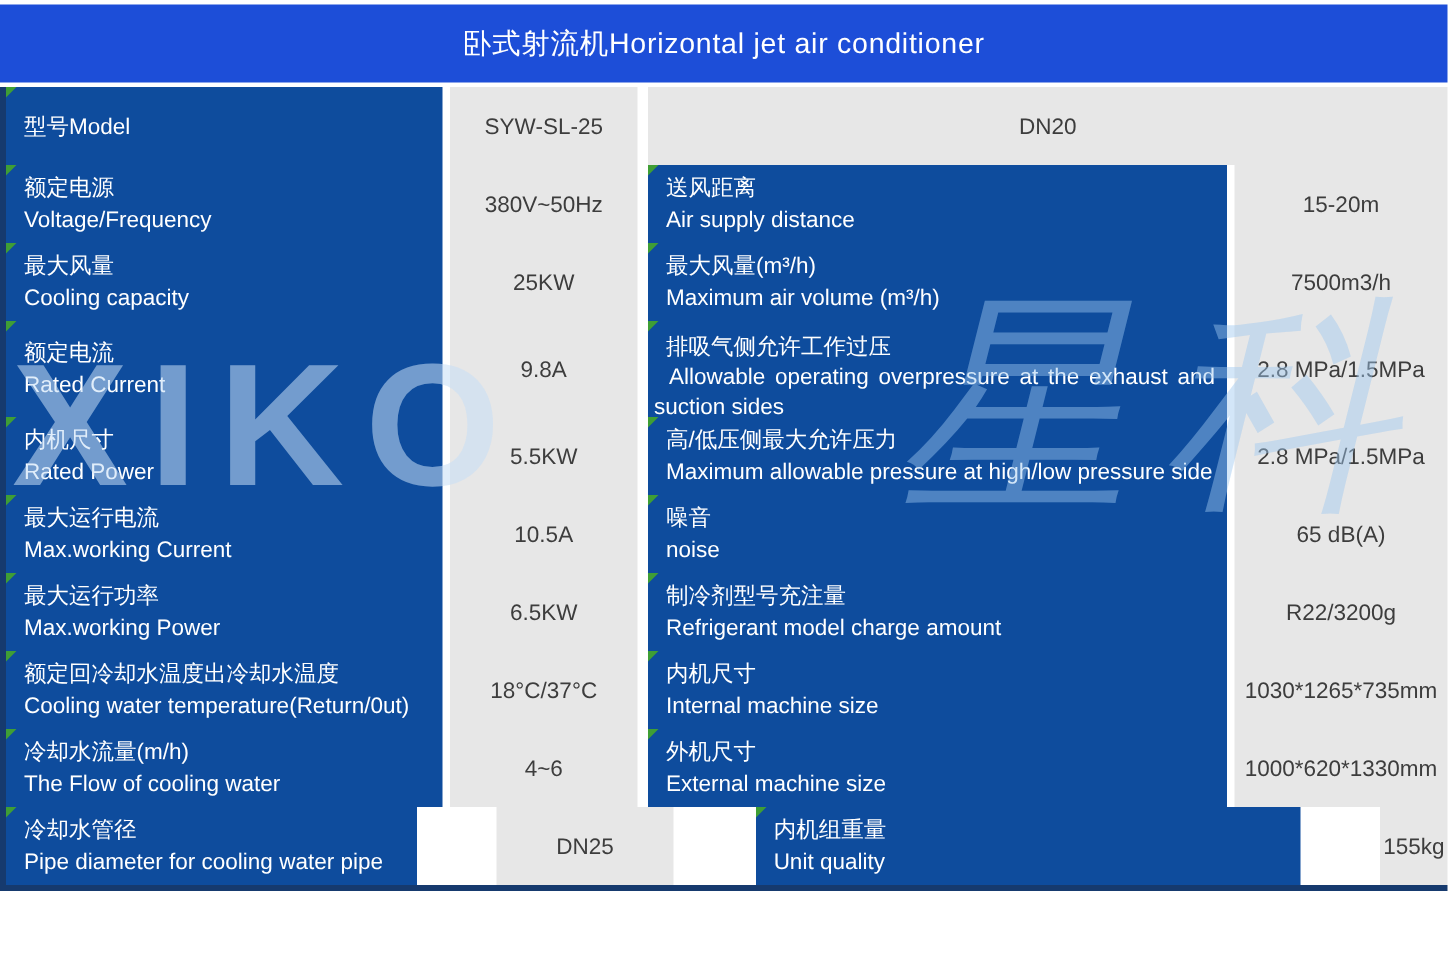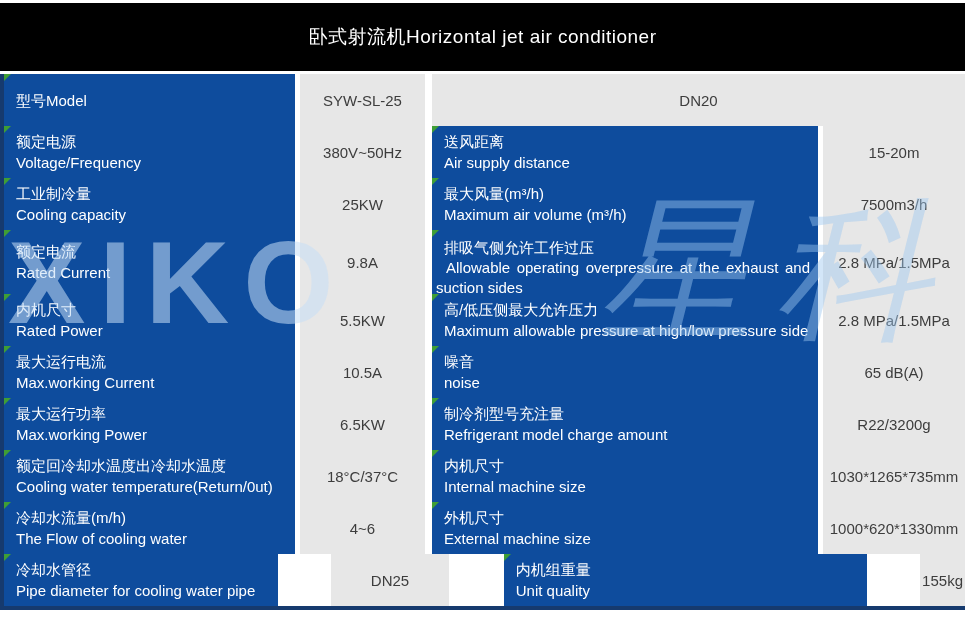"卧式射流机Horizontal jet air conditioner" .header { background: #000000 -> #1d4ed8; height: 68px -> 52px }
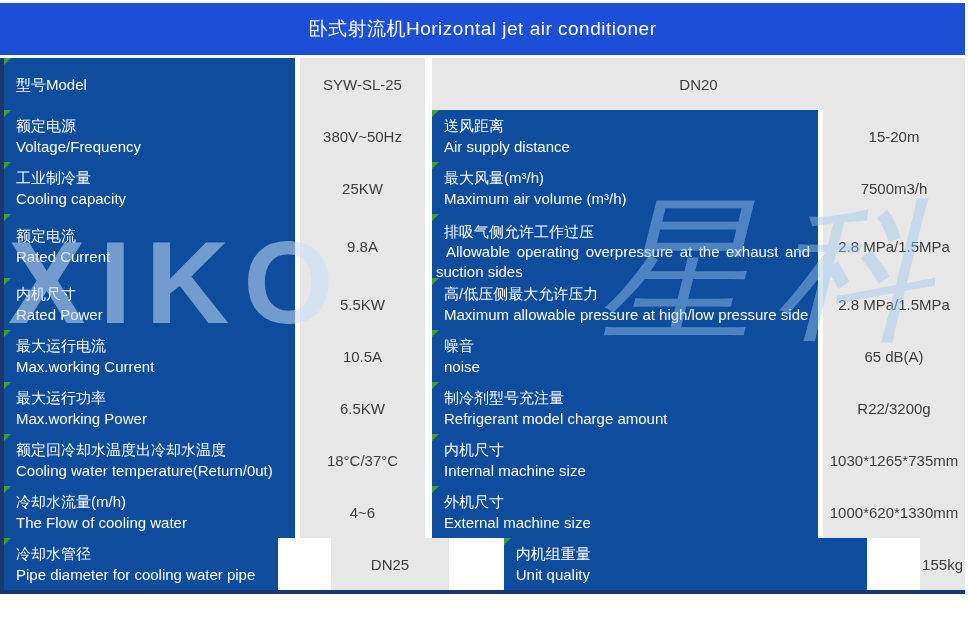"工业制冷量" div.cn { text: 工业制冷 -> 最大风 }
